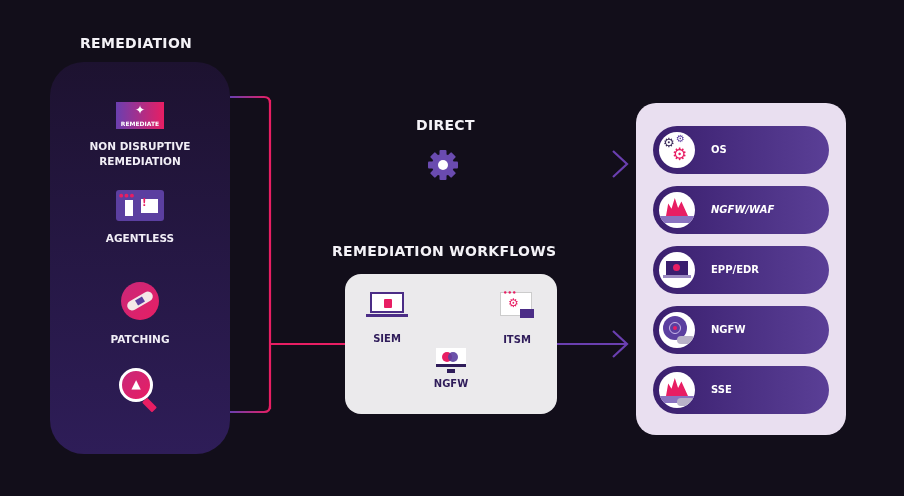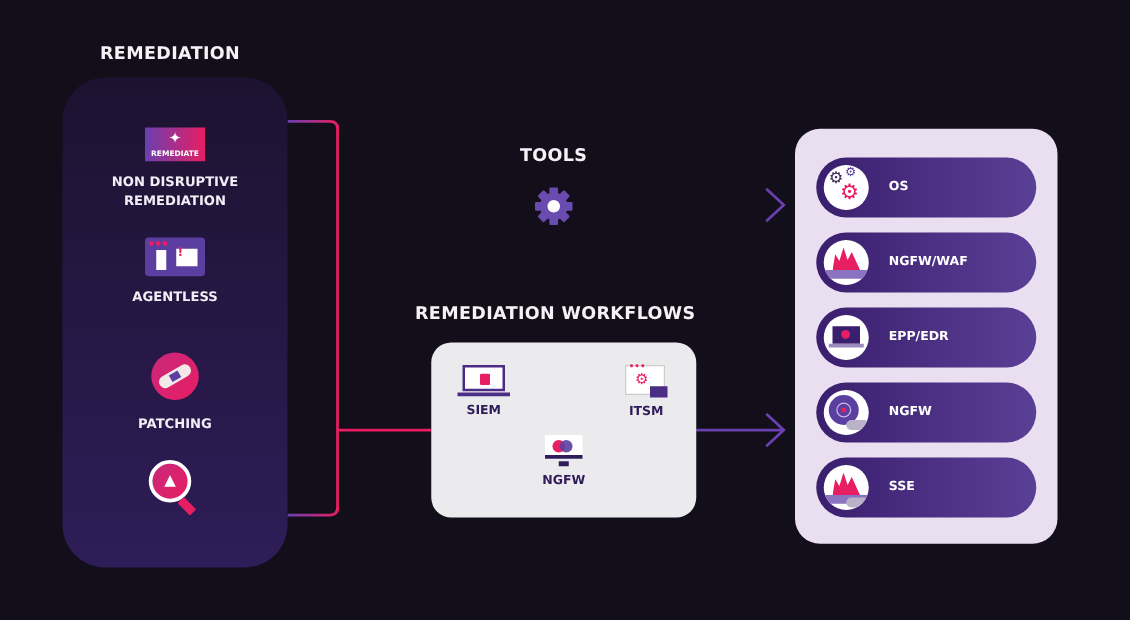"TOOLS" div.title { text: TOOLS -> DIRECT }
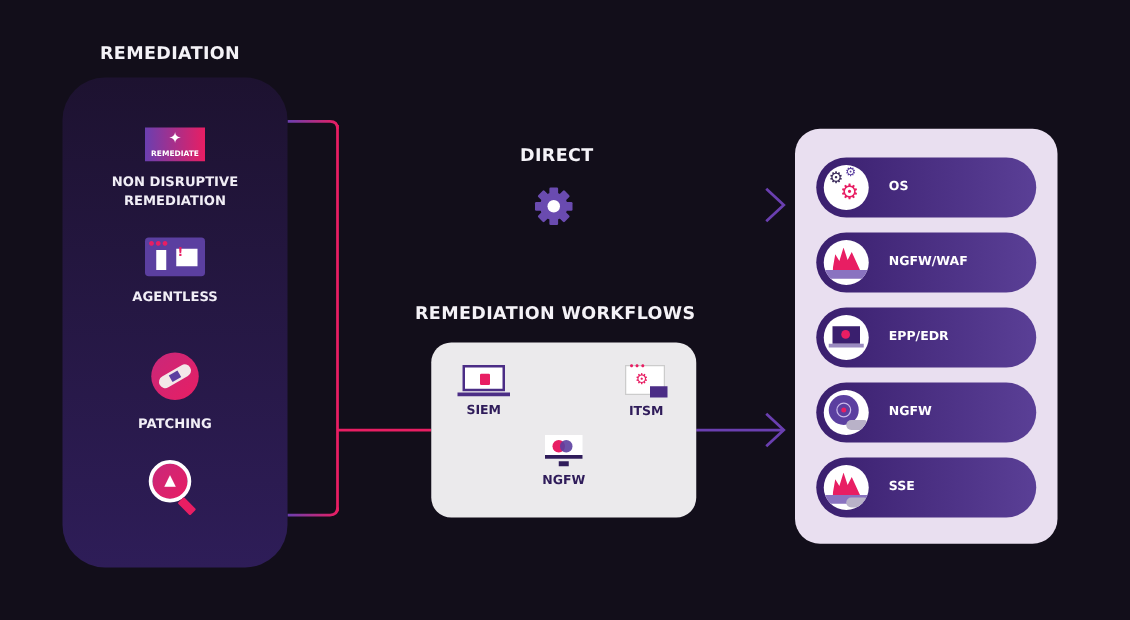"NGFW/WAF" div.tgt { font-style: none -> italic }
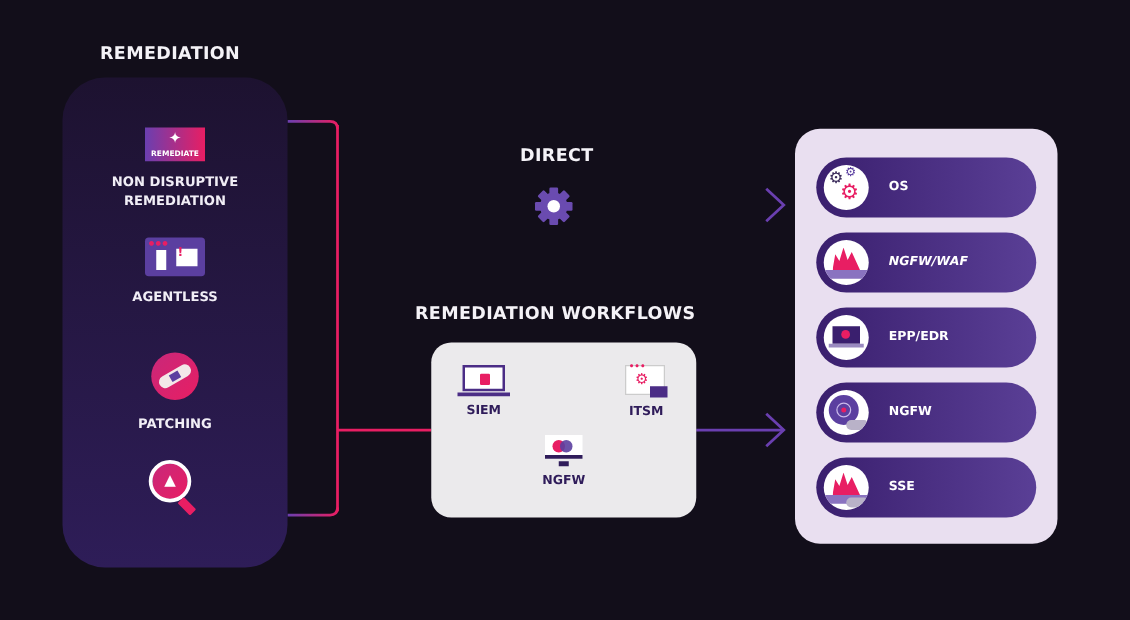"SIEM" .wf-label { margin-top: 2px -> 13px }
